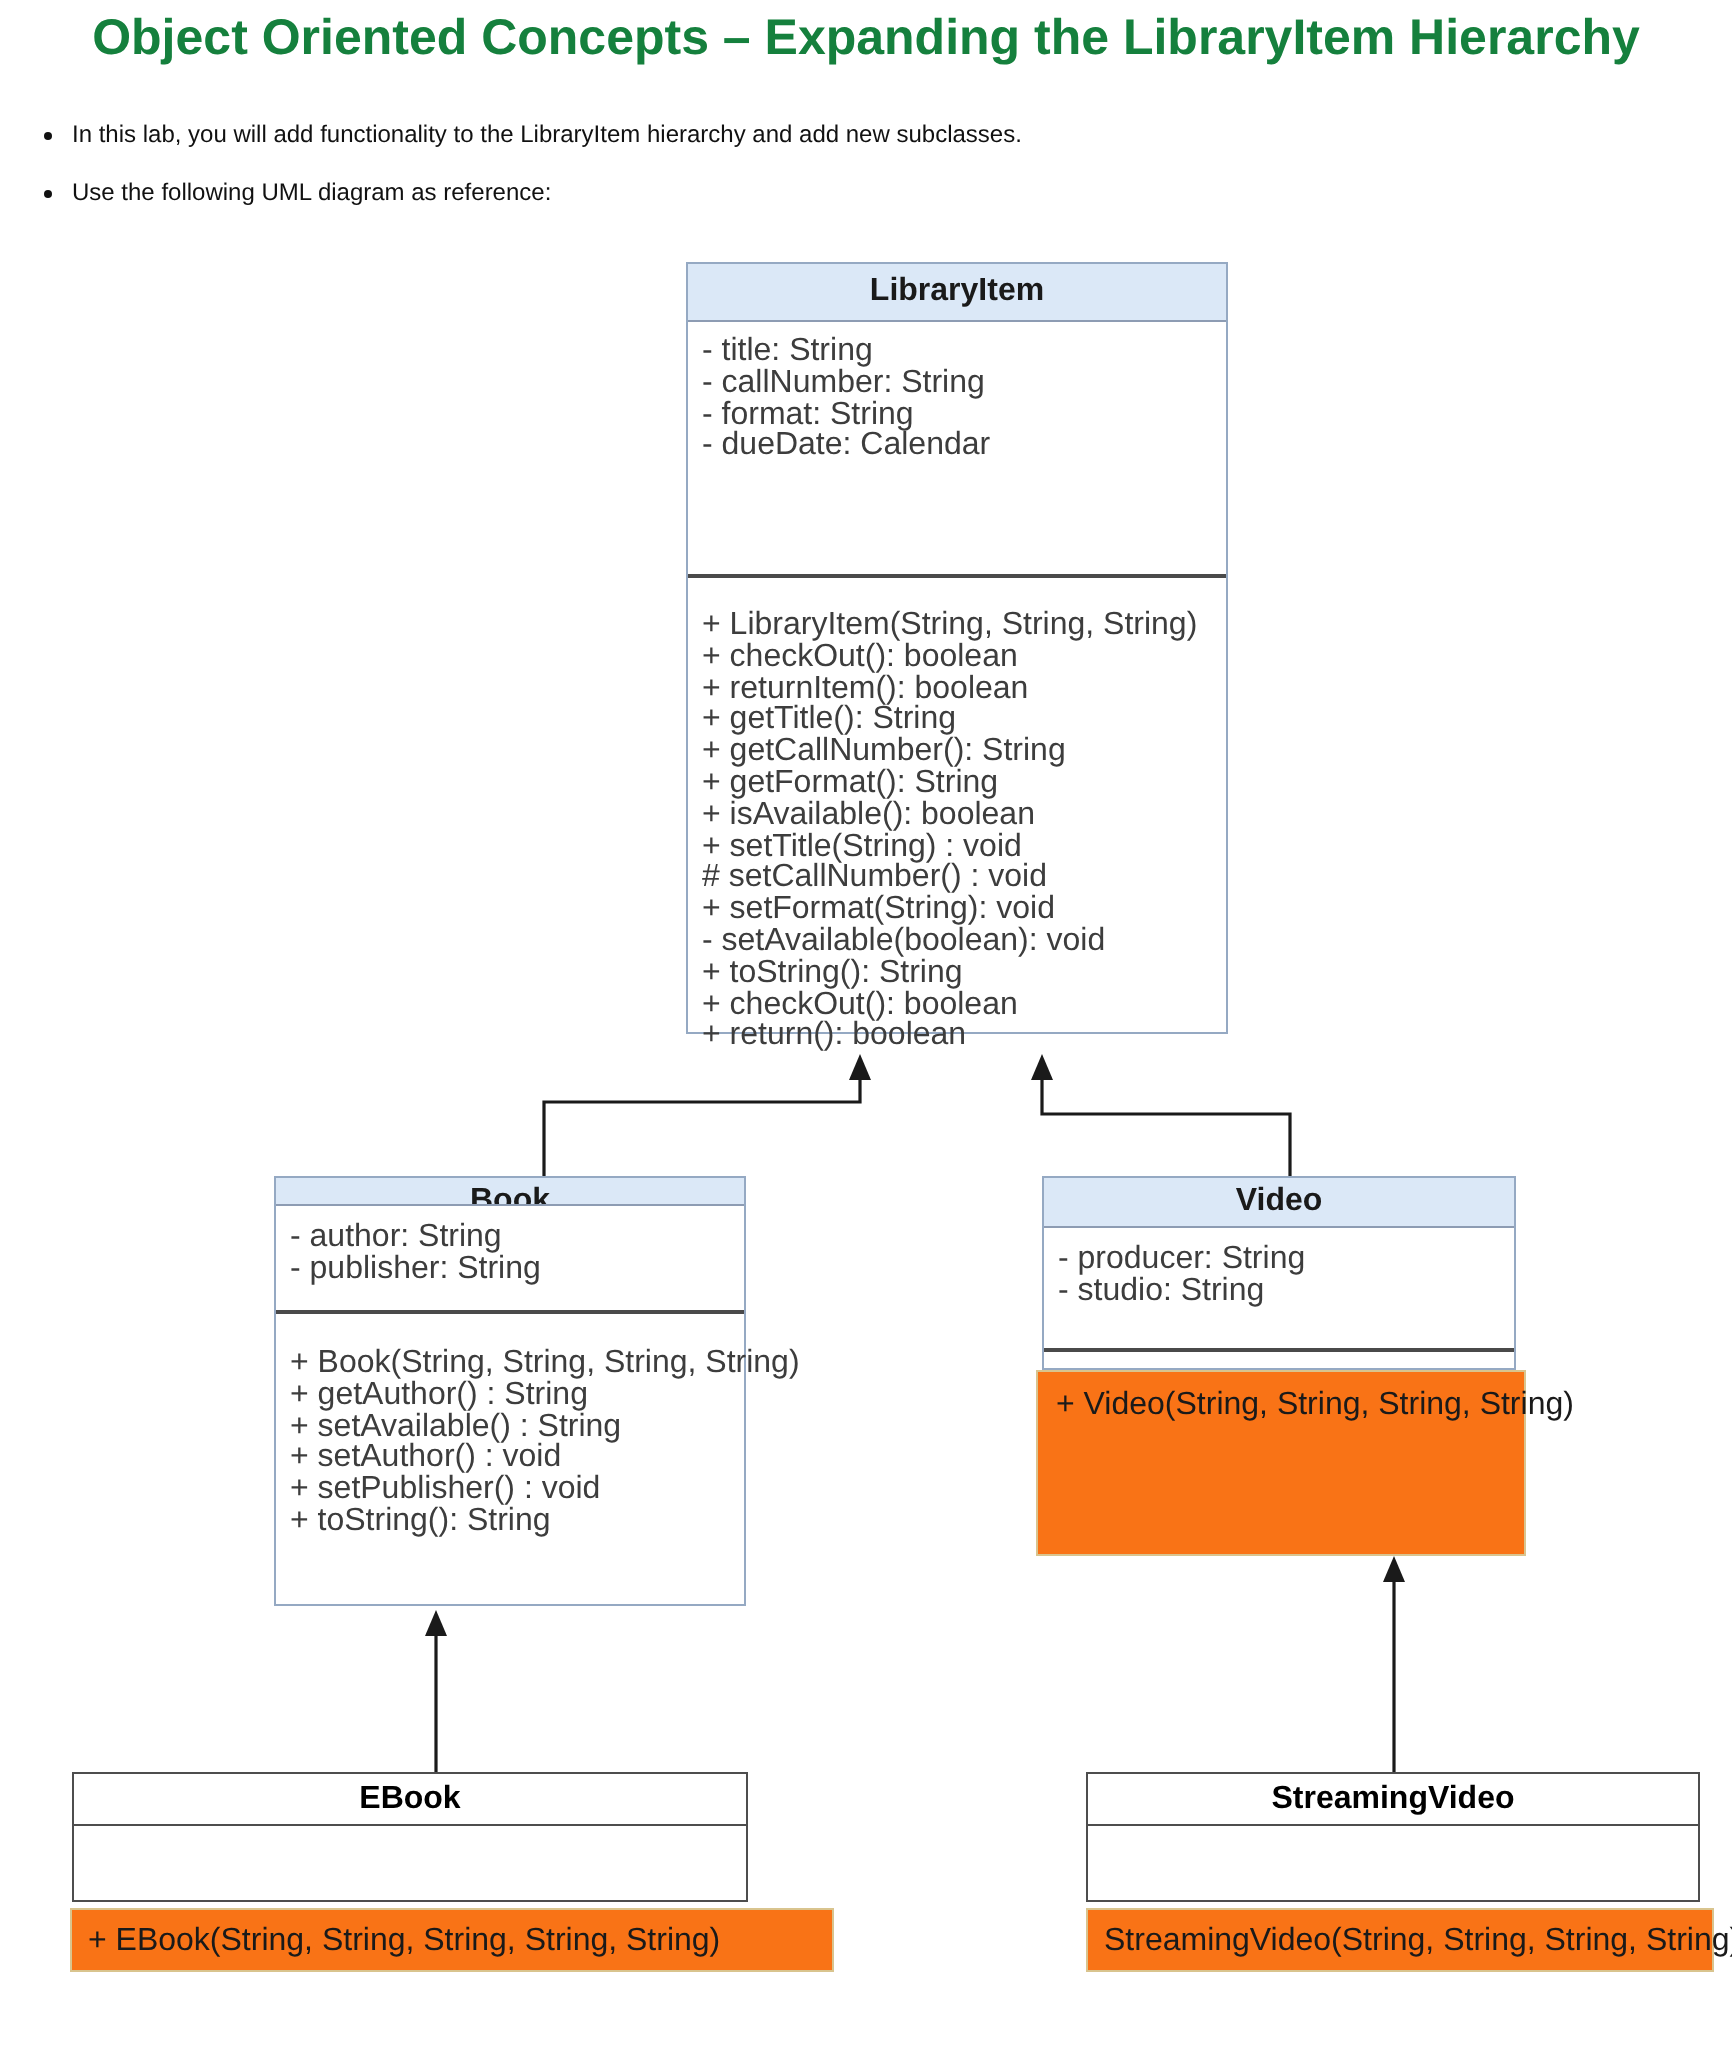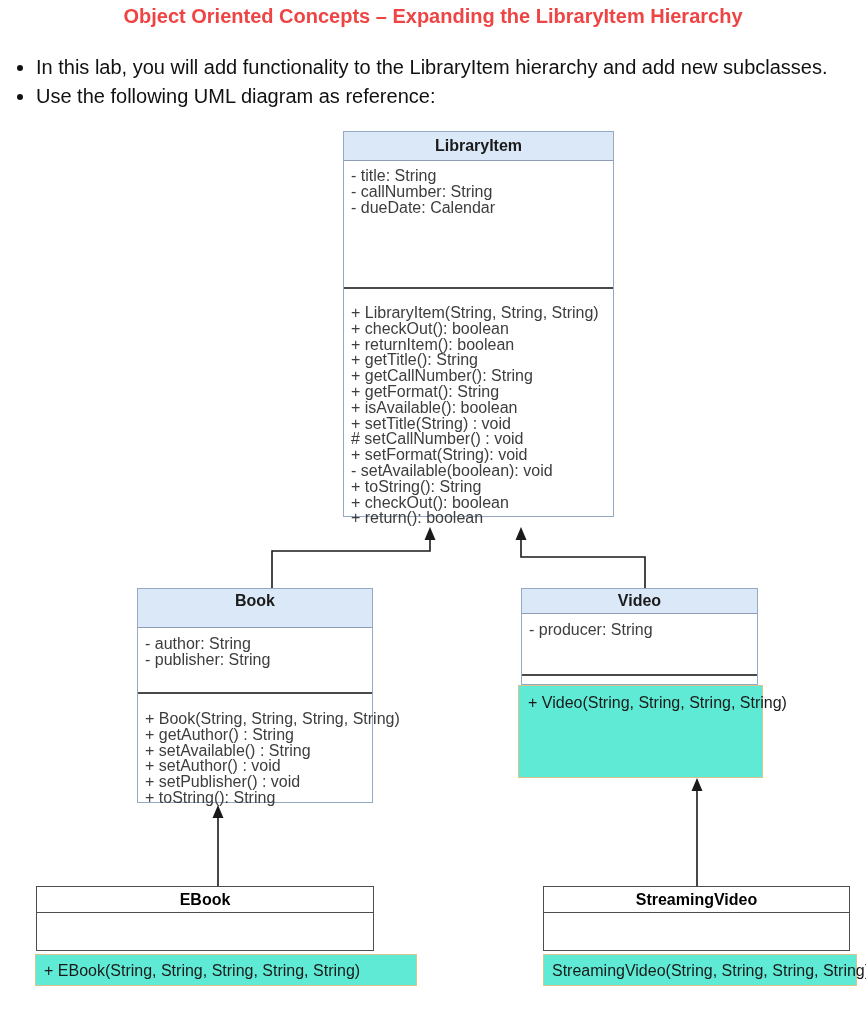"Object Oriented Concepts – Expanding" .doc-title { color: #ef4444 -> #15803d; font-size: 20px -> 25px }
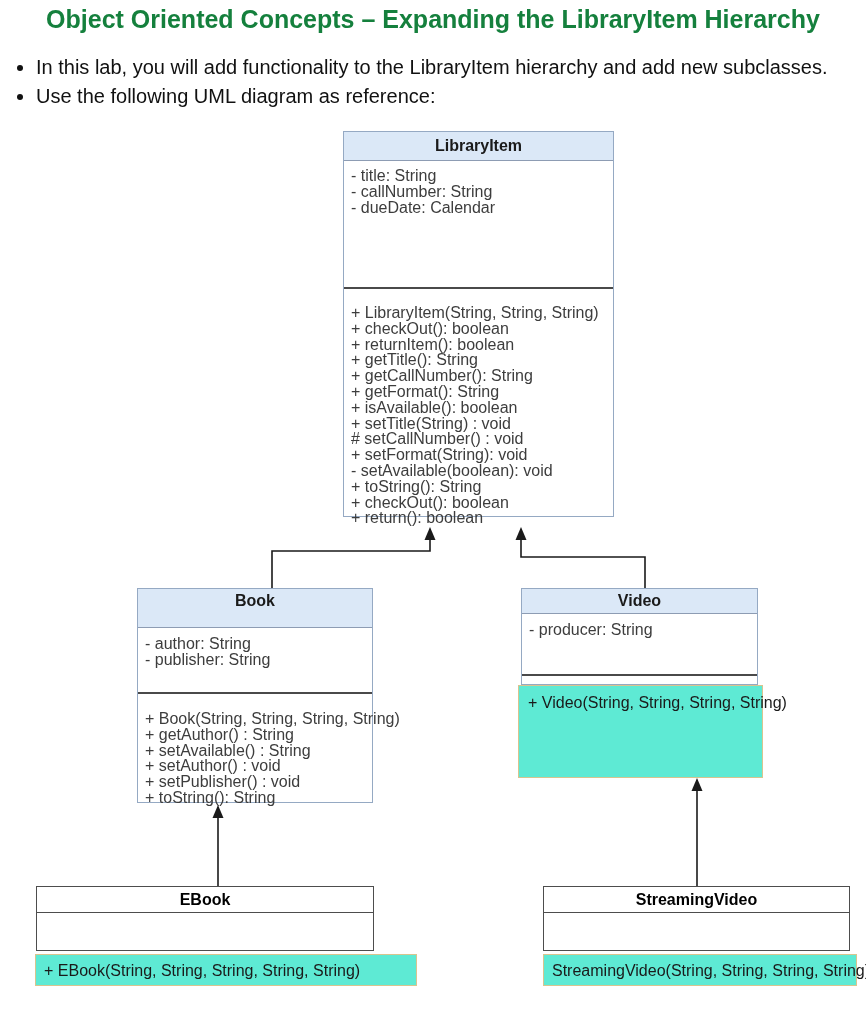"In this lab, you will" .bullets { font-size: 20px -> 12px }
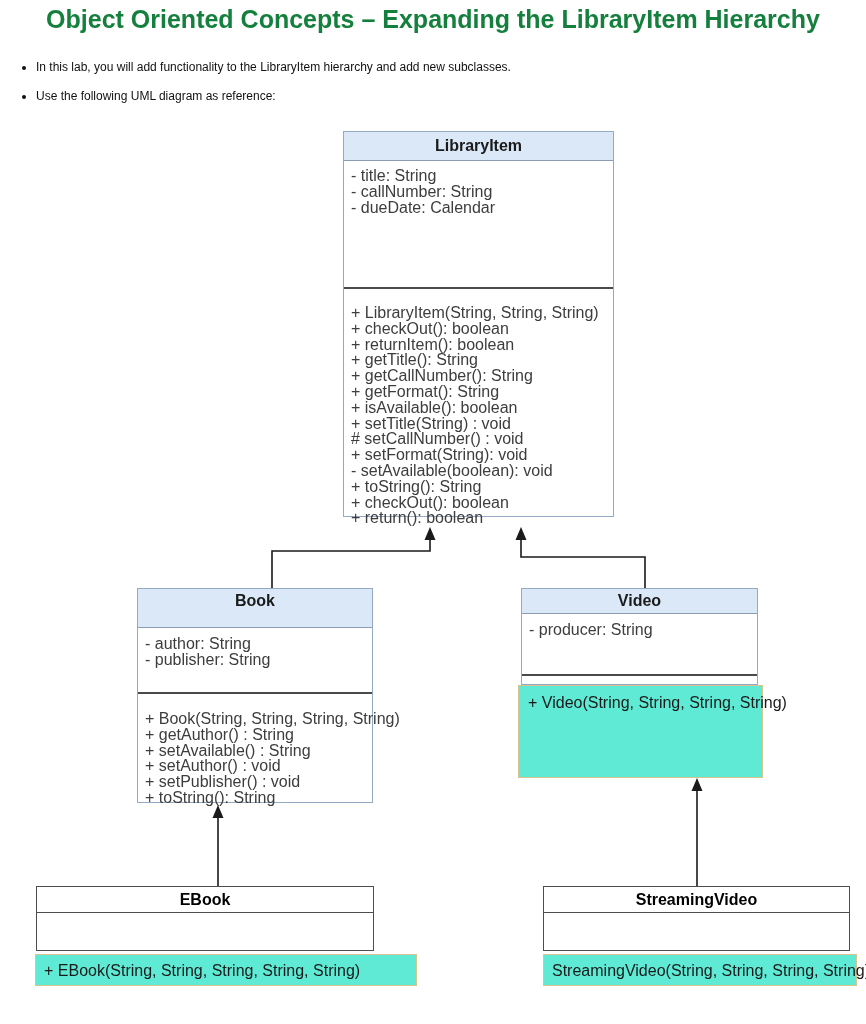"- format: String" div { html: none -> <div>- format: String</div> }
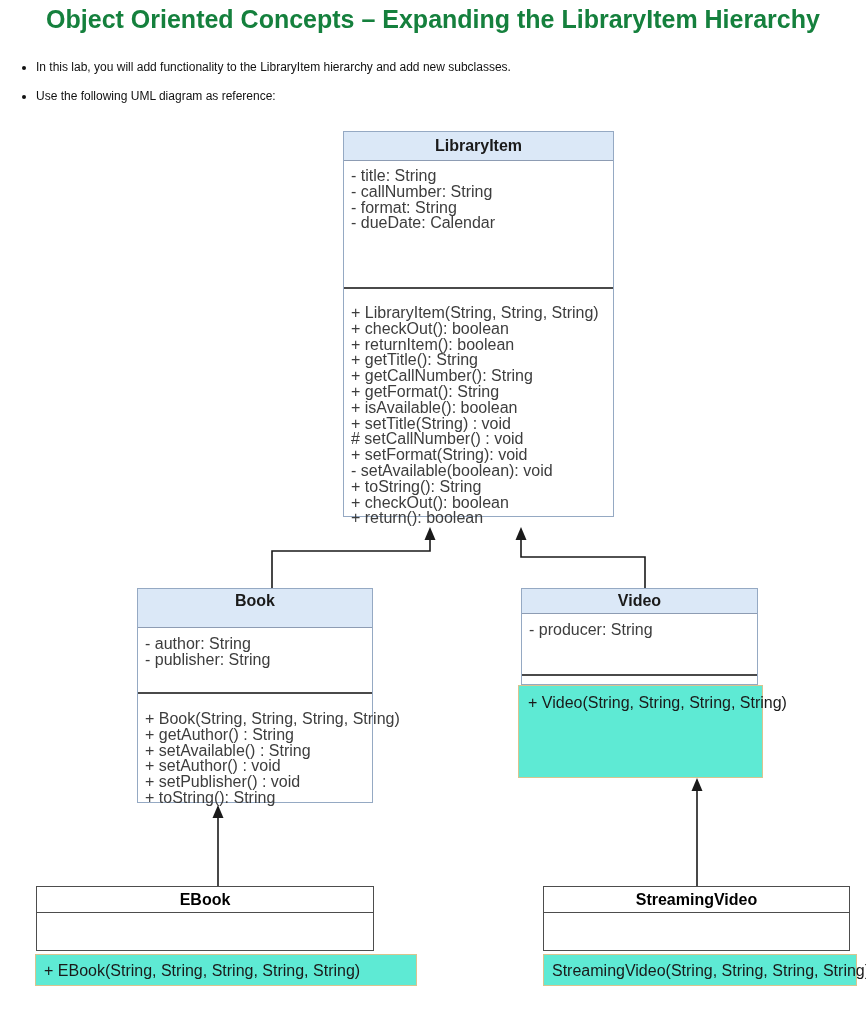"Book" #cls-book .hd { height: 39px -> 14px }
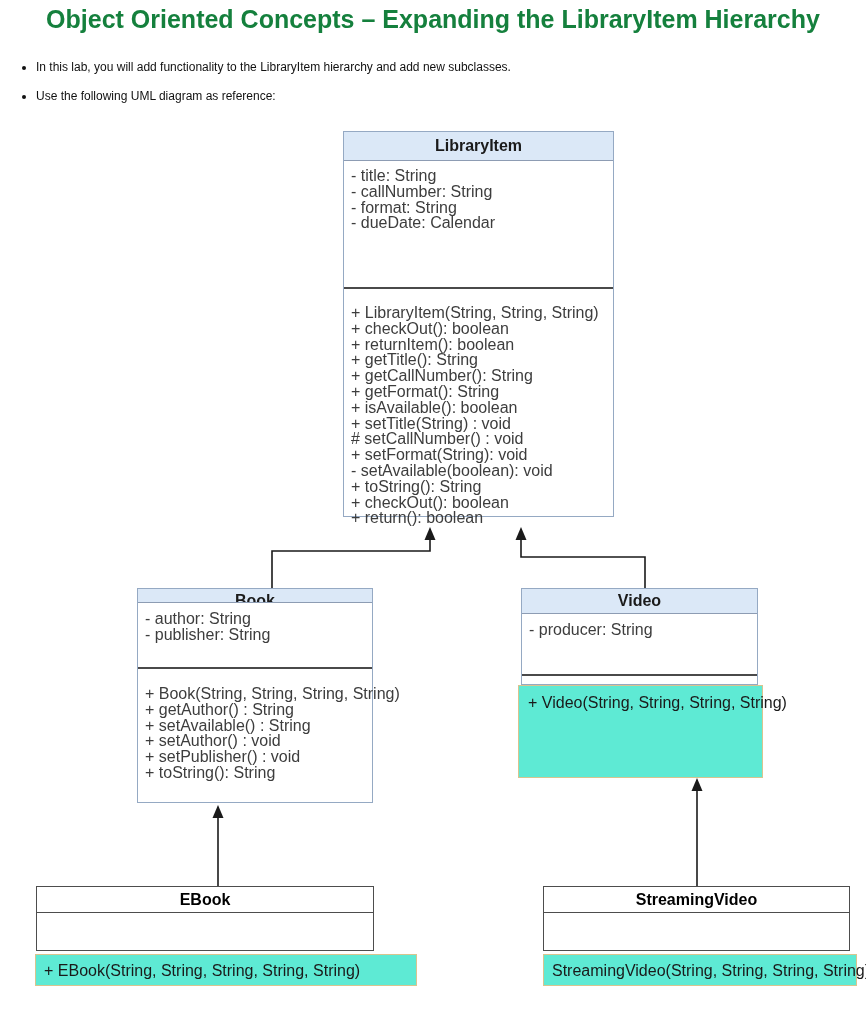"- author: String" #cls-book .attrs { height: 66px -> 54px }
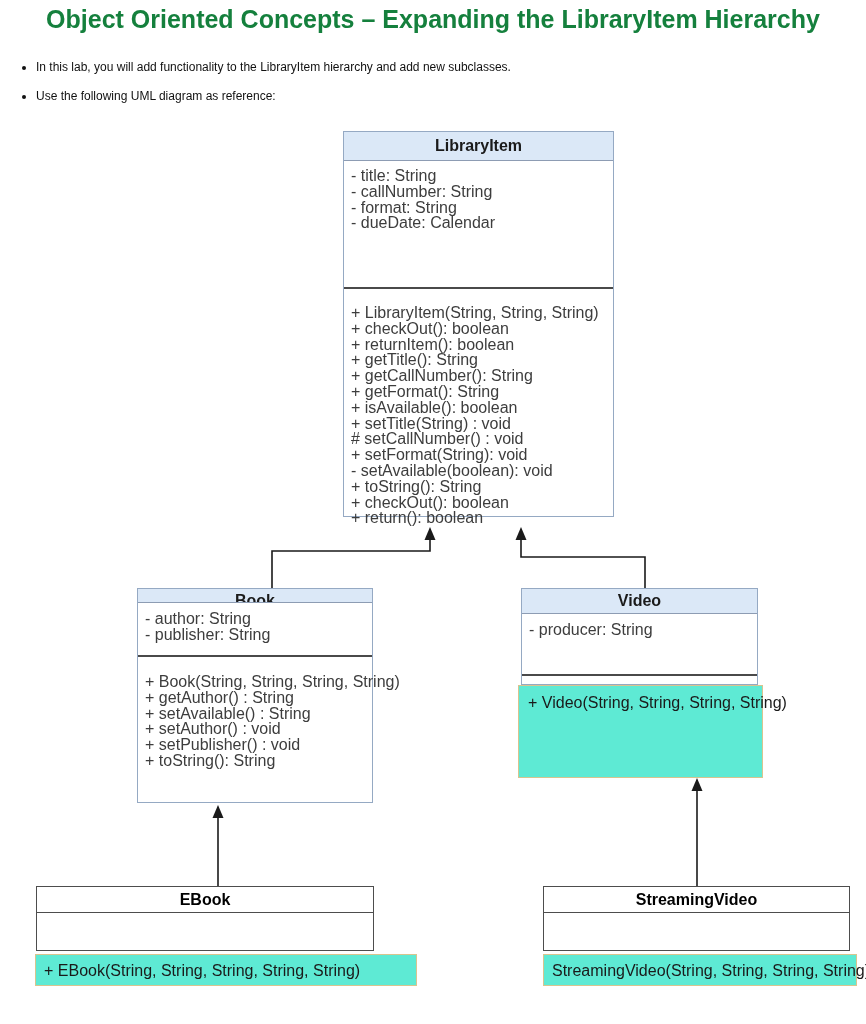"- studio: String" div { html: none -> <div>- studio: String</div> }
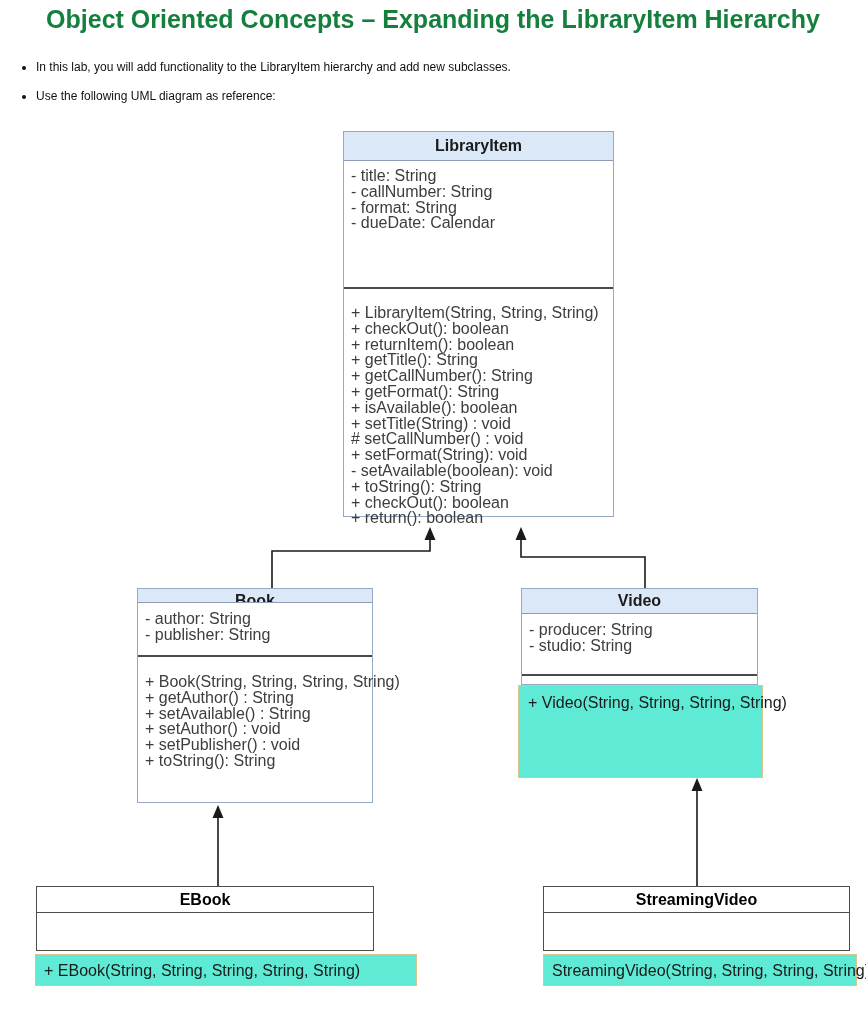"+ Video(String, String, String, String)" .band { background: #5eead4 -> #f97316 }
